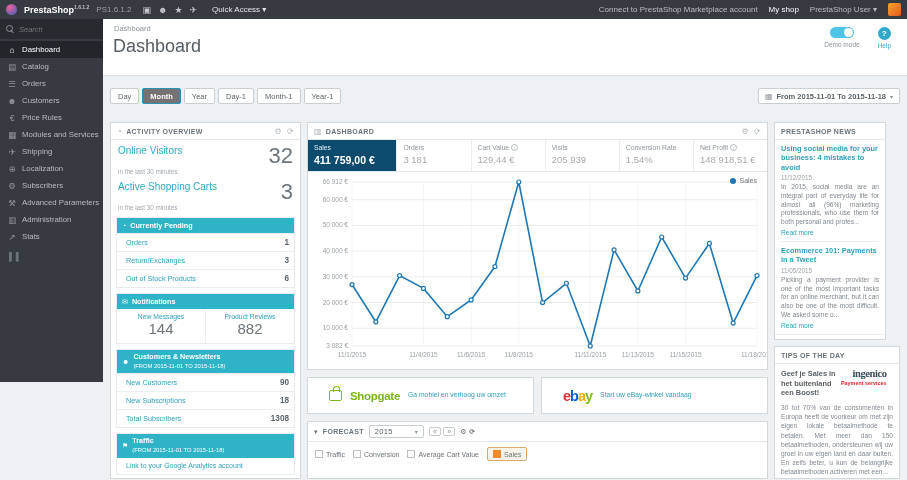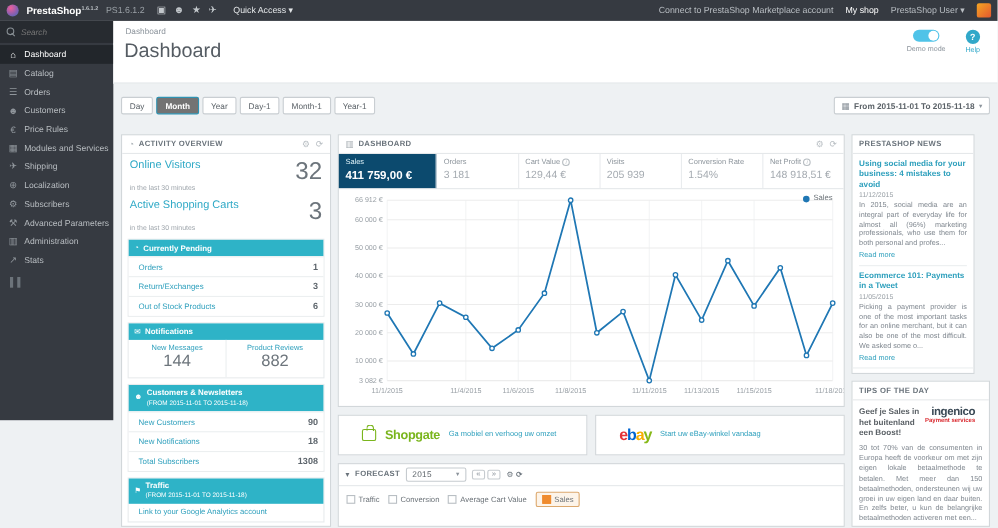"ingenico" .ing-name { font-family: none -> Liberation Serif, serif }
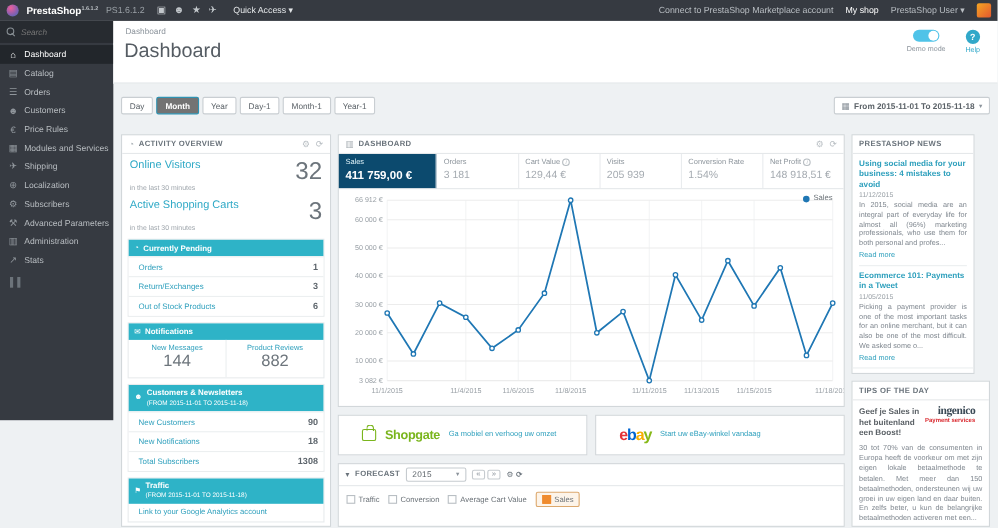"New Notifications" span.lbl { text: Notifications -> Subscriptions }
